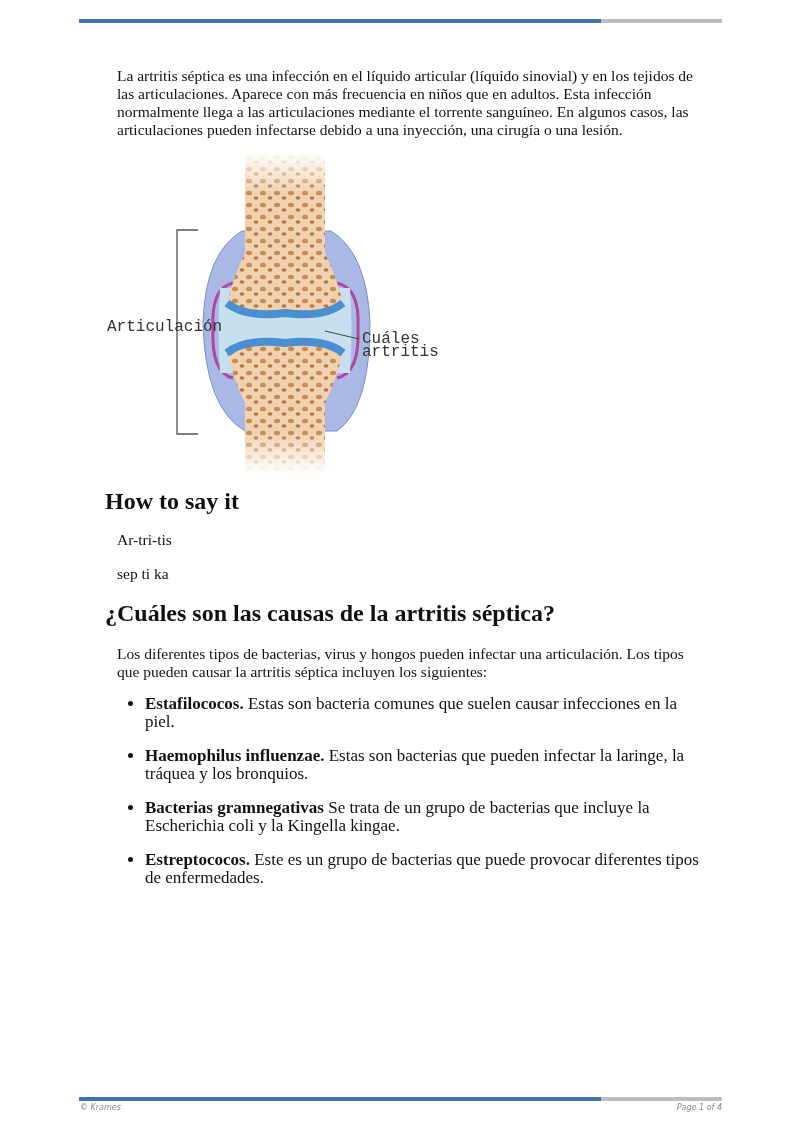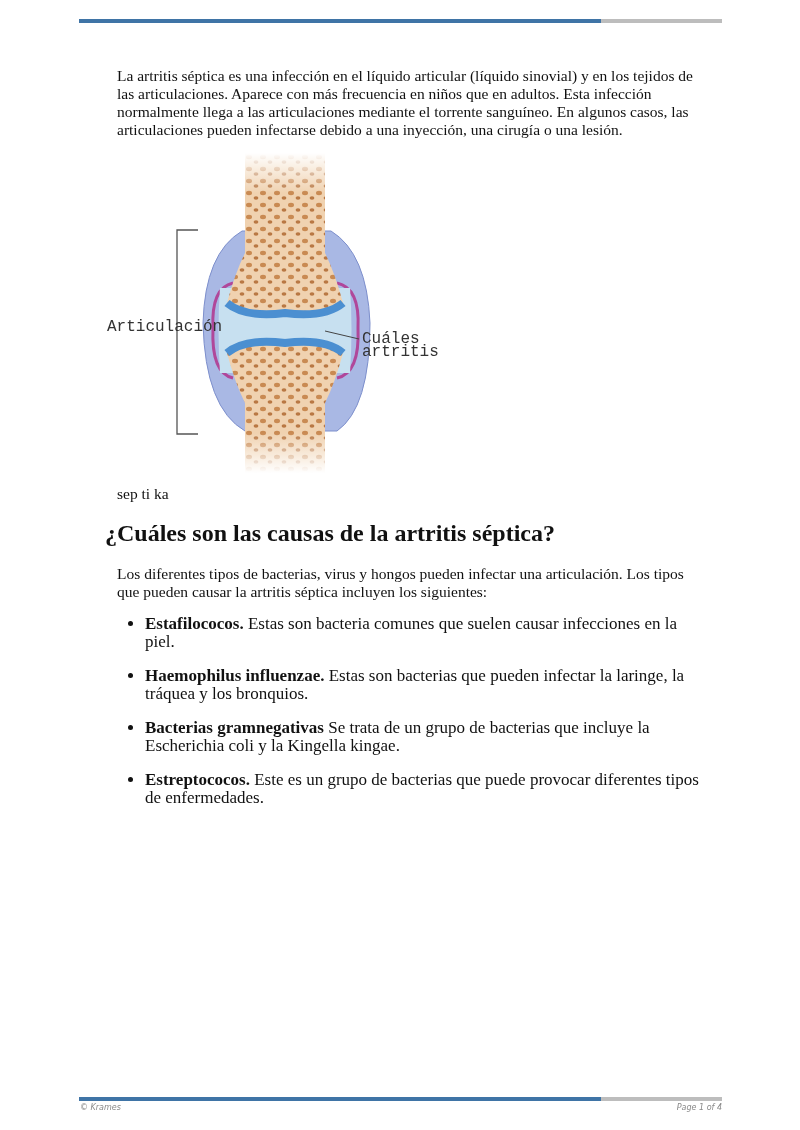"How to say it" h2.h-say { html: none -> <h2>How to say it</h2> }
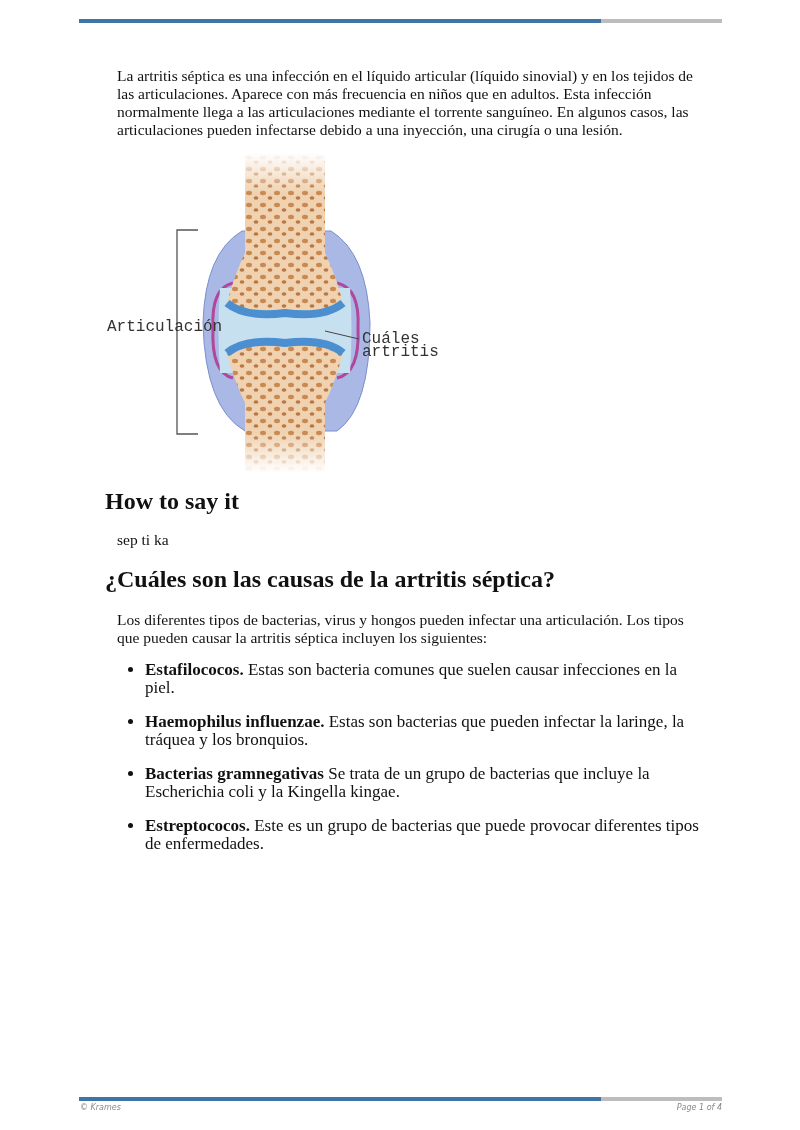"Ar-tri-tis" p.pron { html: none -> <p>Ar-tri-tis</p> }
